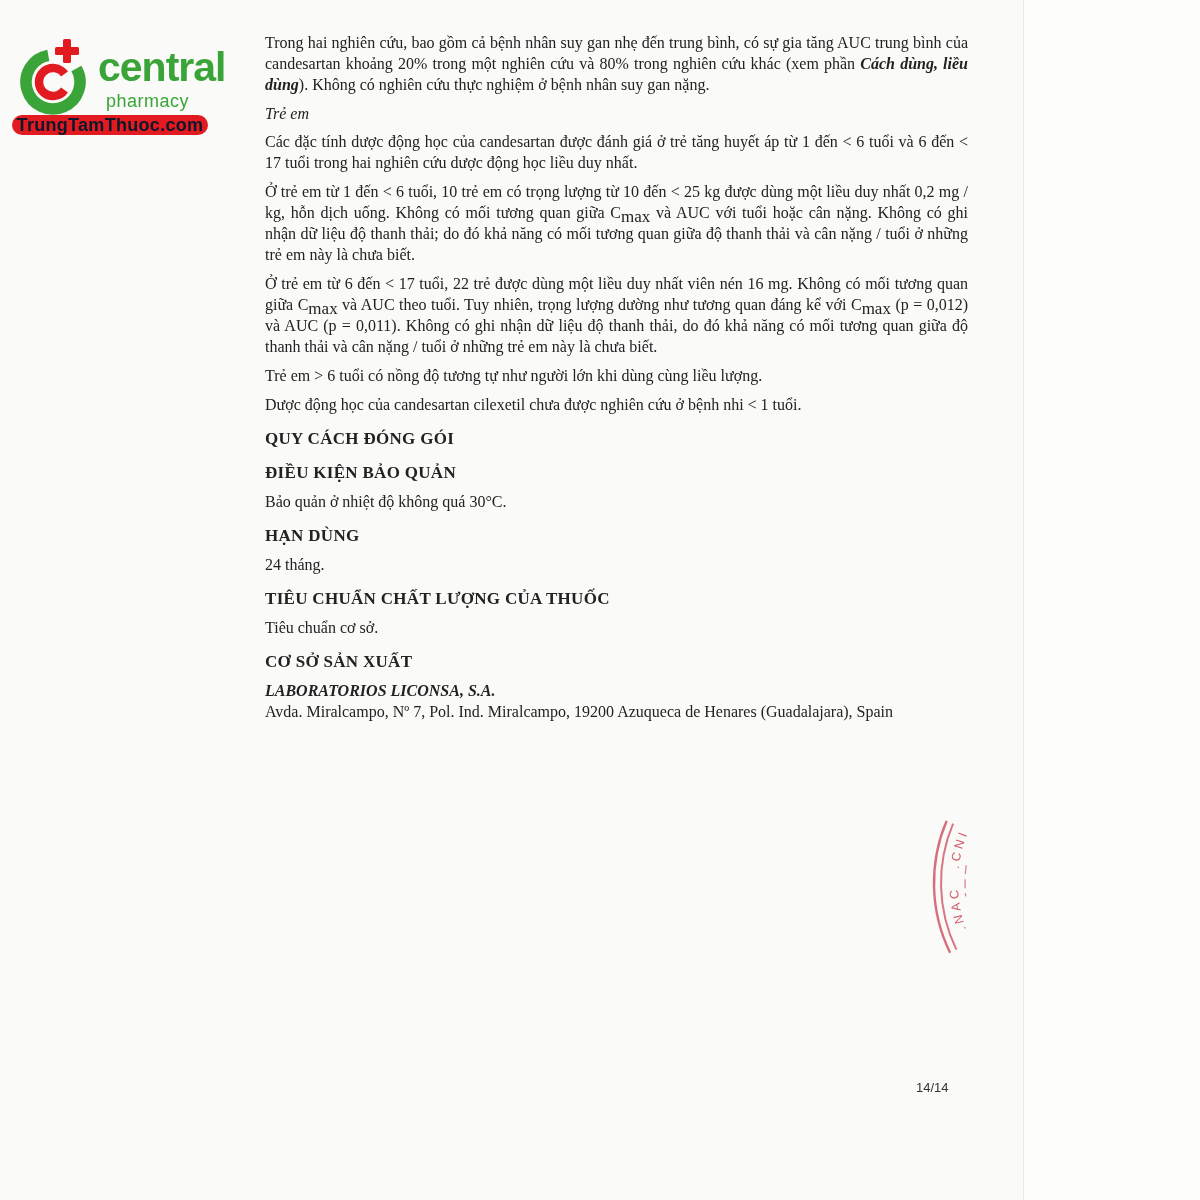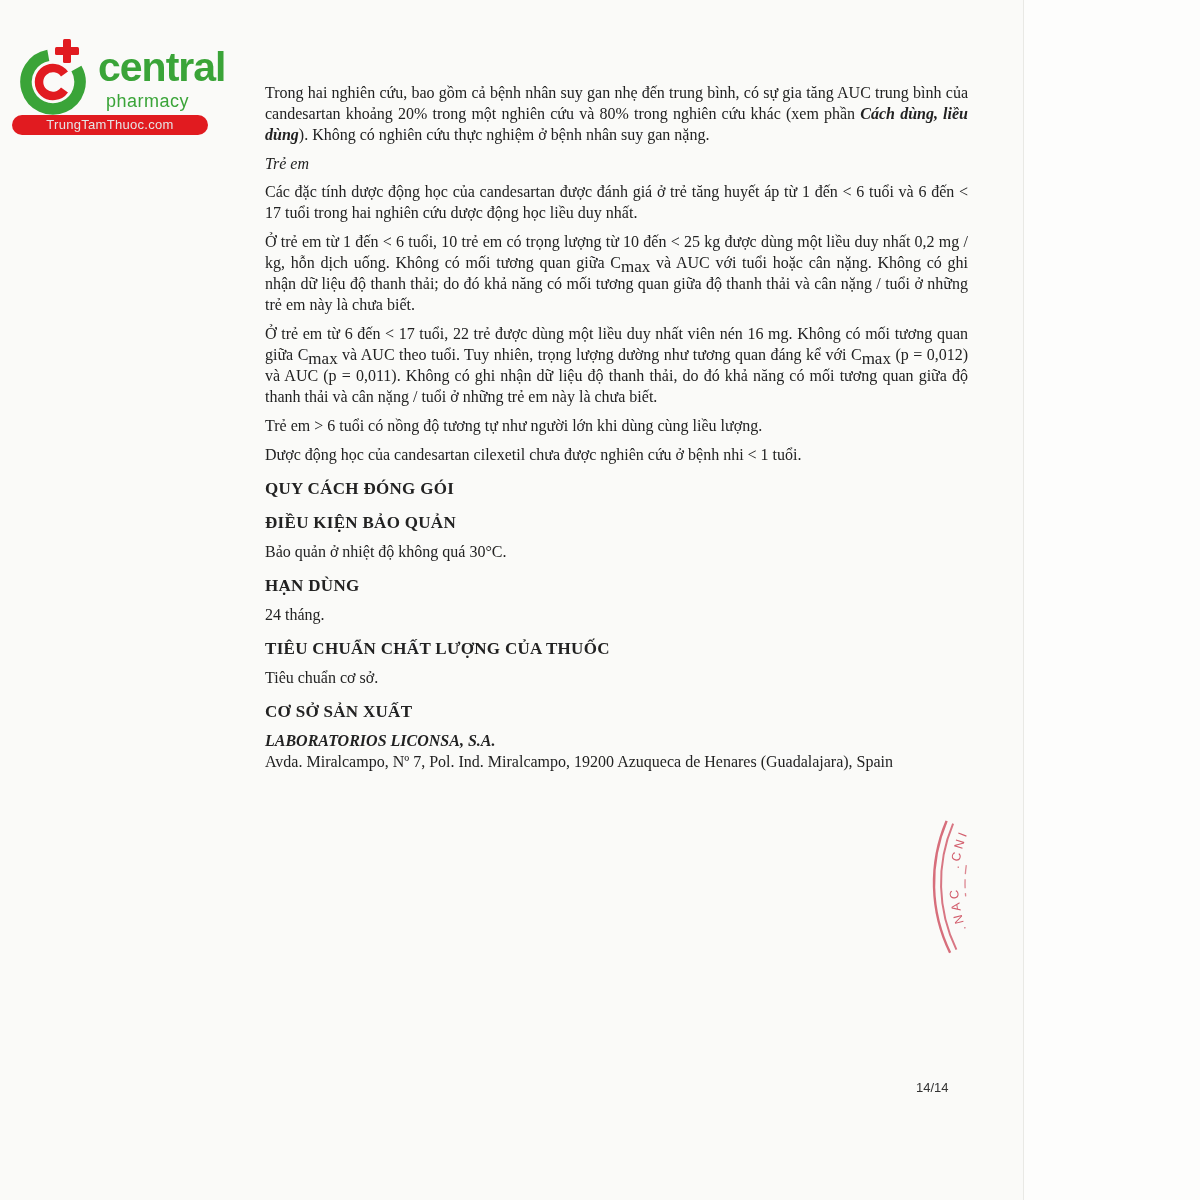"Trong hai nghiên cứu, bao" .doc { padding-top: 82px -> 32px }
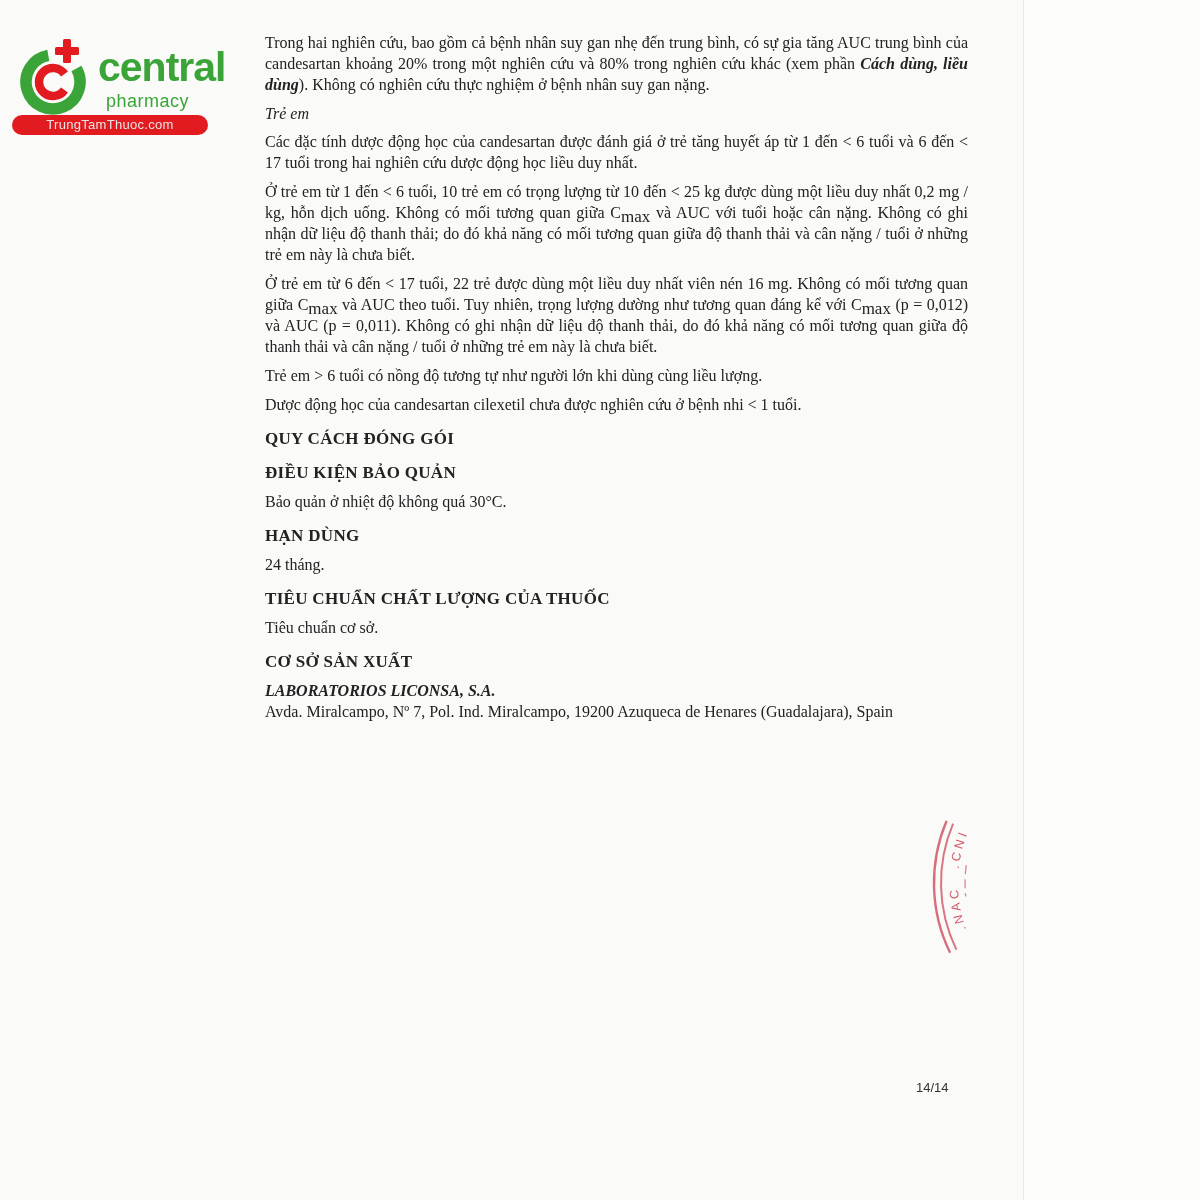"TrungTamThuoc.com" .logo-badge { color: #e5e5e5 -> #0f172a; font-size: 13px -> 18px; font-weight: normal -> bold }
